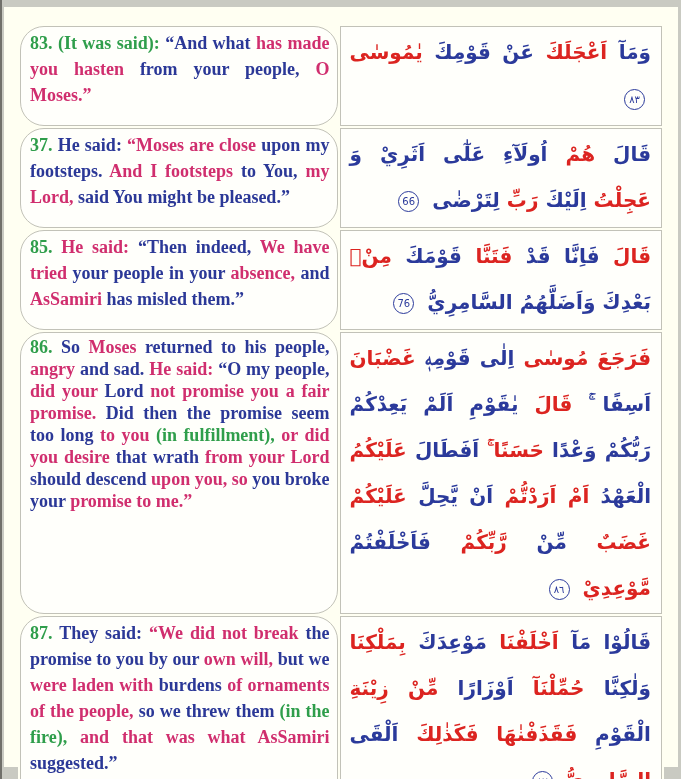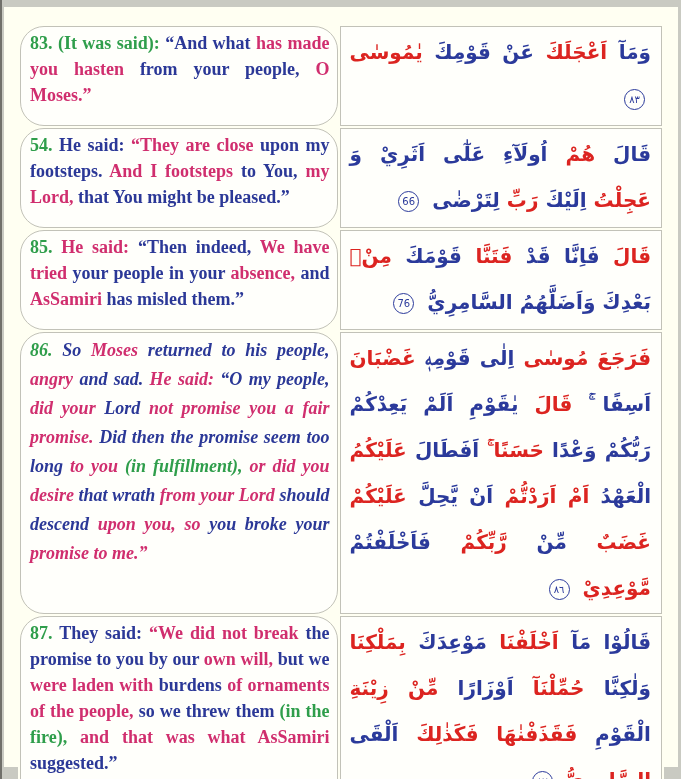"54." span.c-green { text: 54 -> 37 }
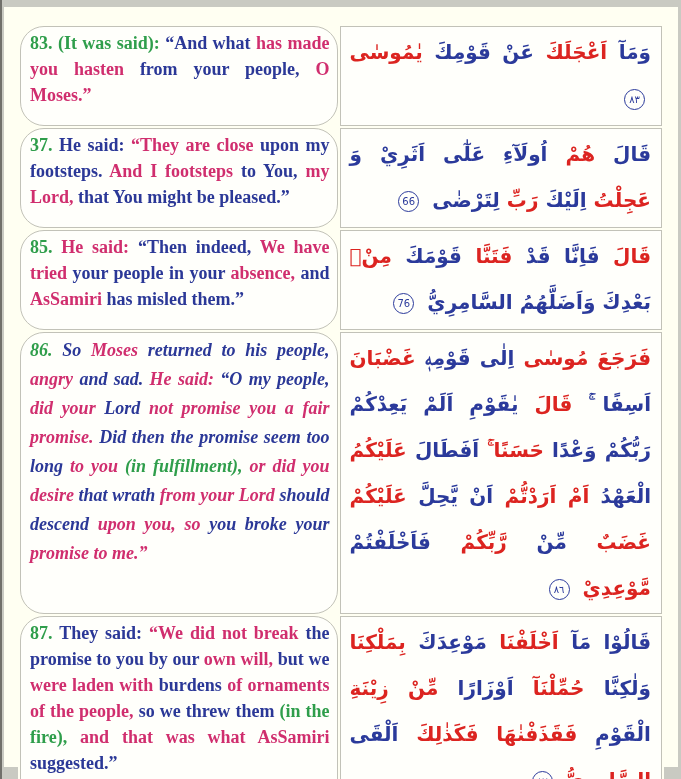"“They are close" span.c-pink { text: They -> Moses }
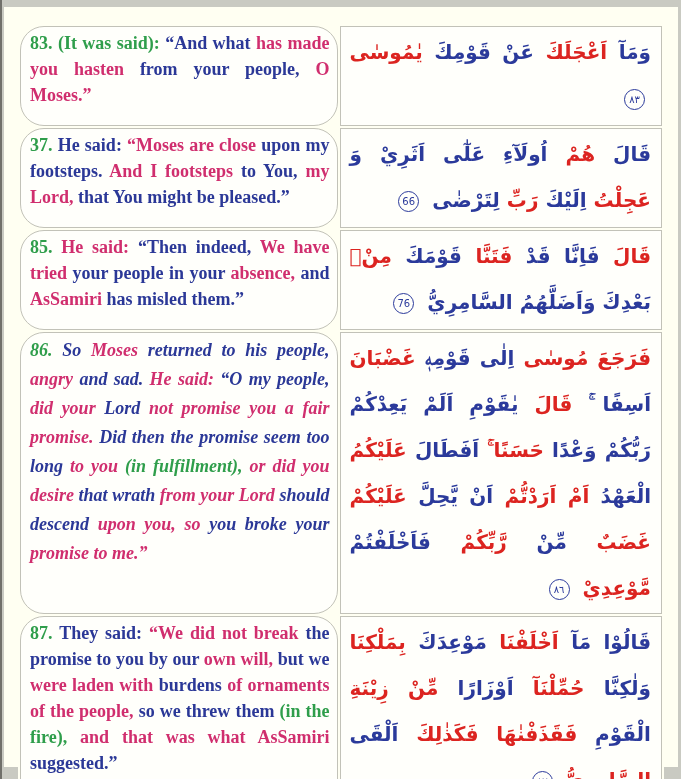"that You might be pleased.”" span.c-blue { text: that -> said }
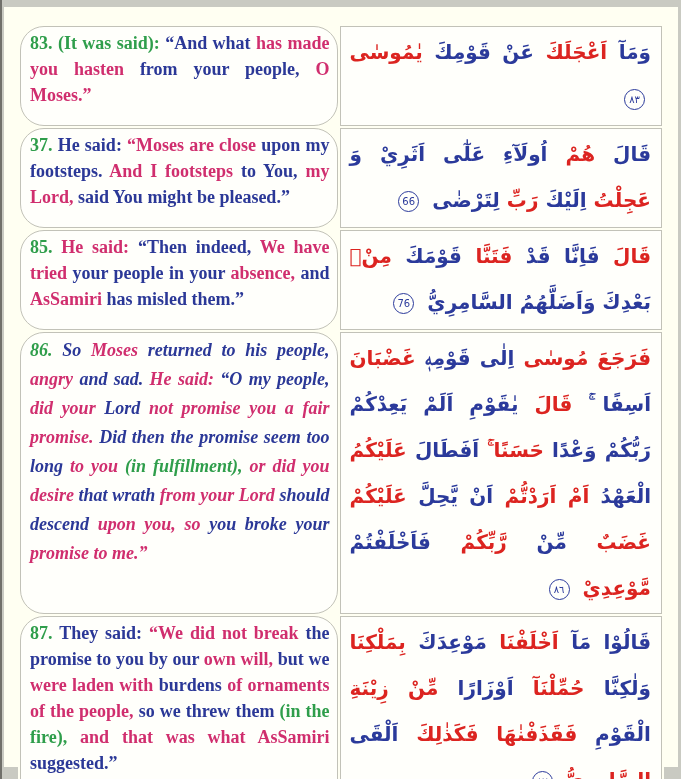"86. So Moses returned to" tbody tr:nth-child(4) .etext { font-style: italic -> none; line-height: 29px -> 22px }
